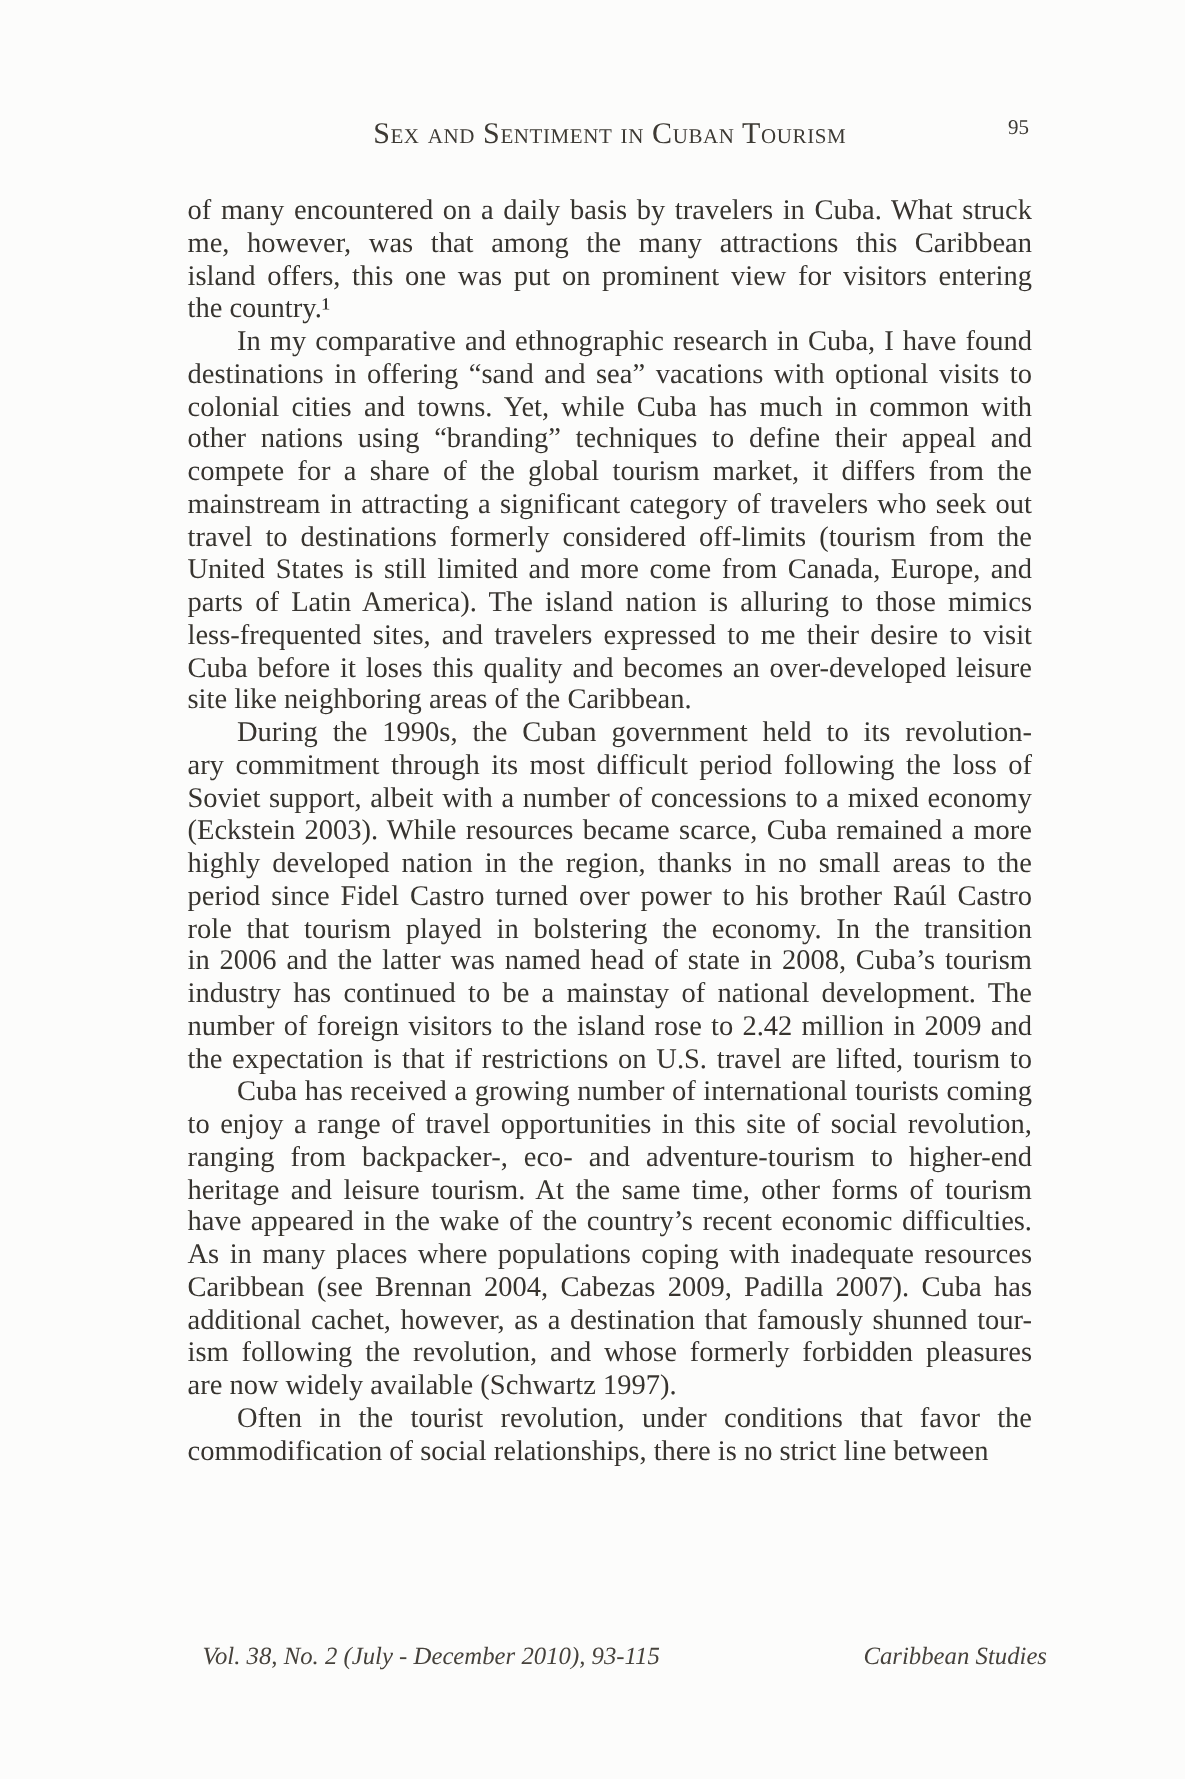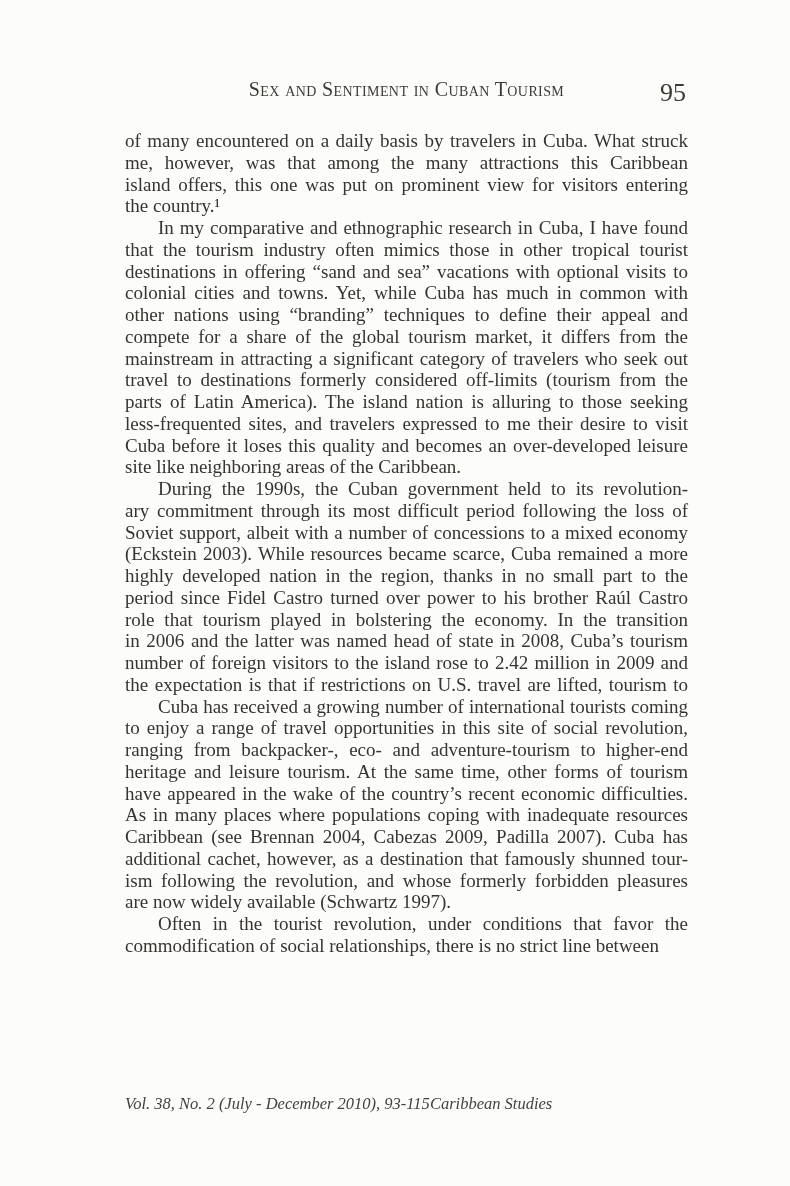"95" .page-number { font-size: 26px -> 14px }
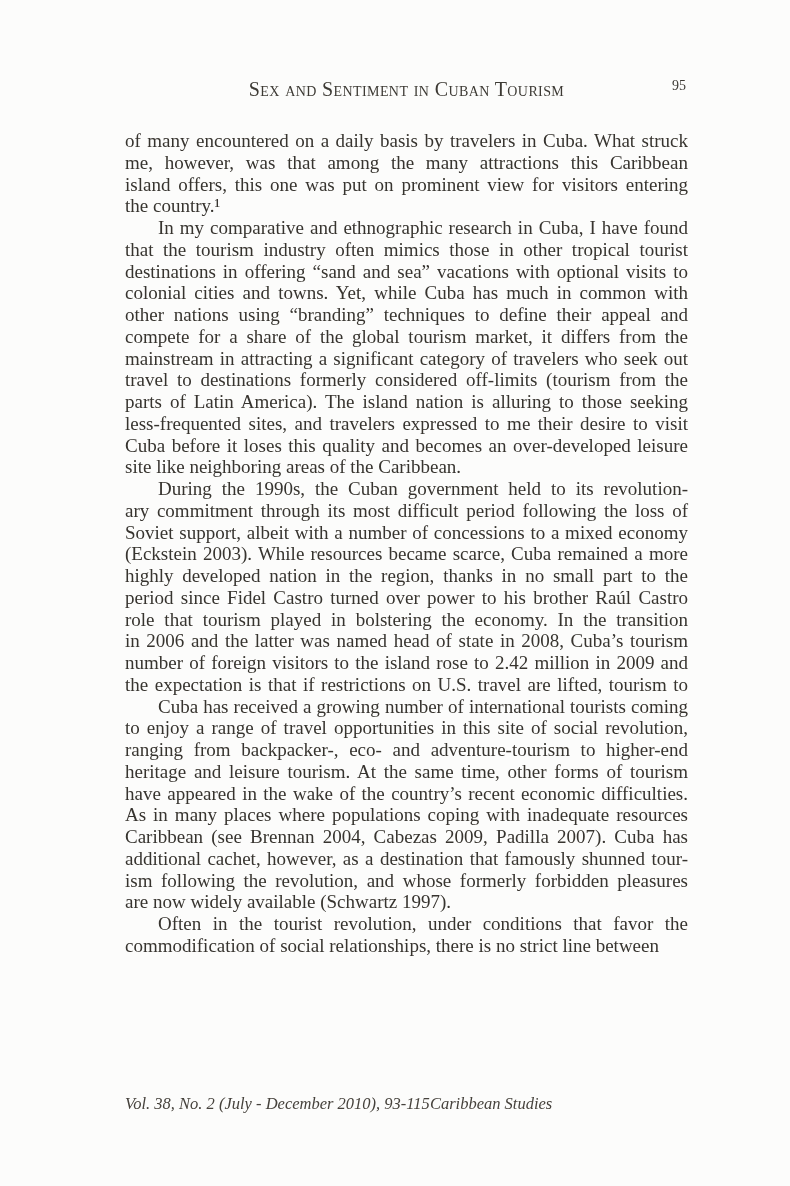"that the tourism industry often" div.line { html: <div>that the tourism industry often mimics those in other tropical tourist</div> -> none }
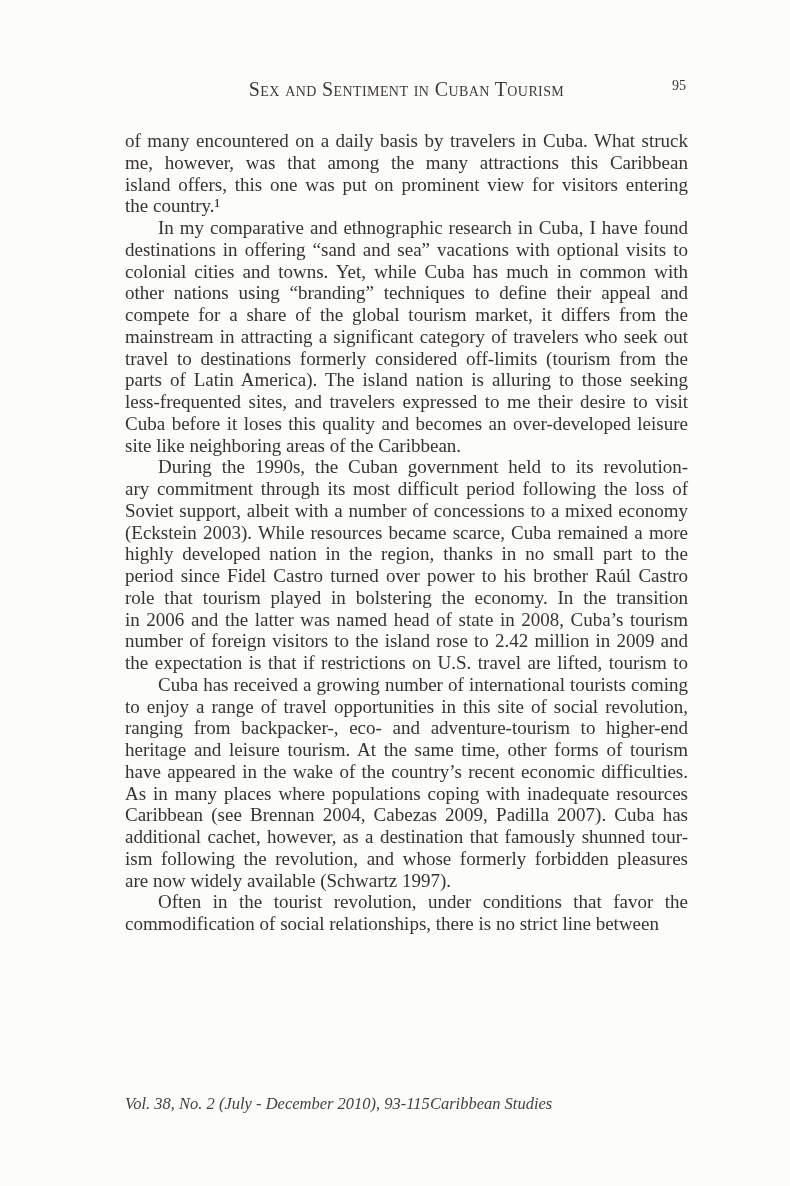"United States is still limited" div.line { html: none -> <div>United States is still limited and more come from Canada, Europe, and</div> }
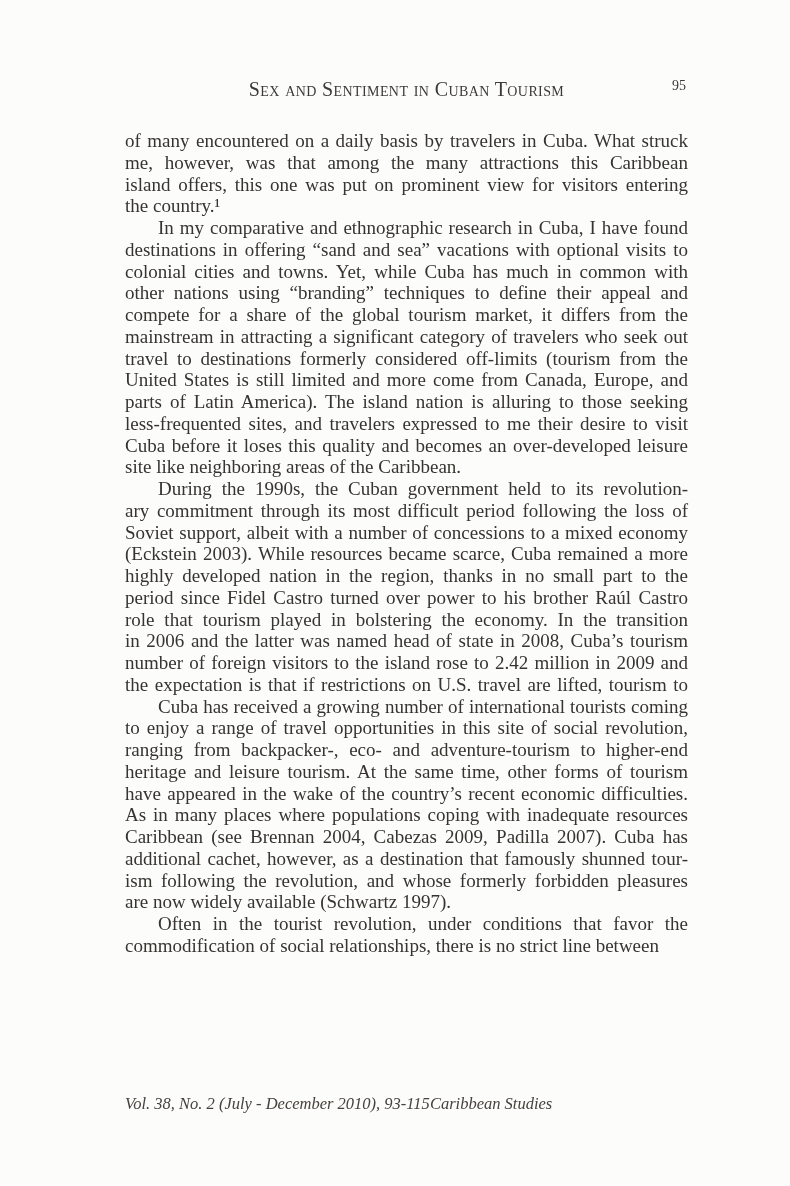"parts of Latin America). The" div.line { text: seeking -> mimics }
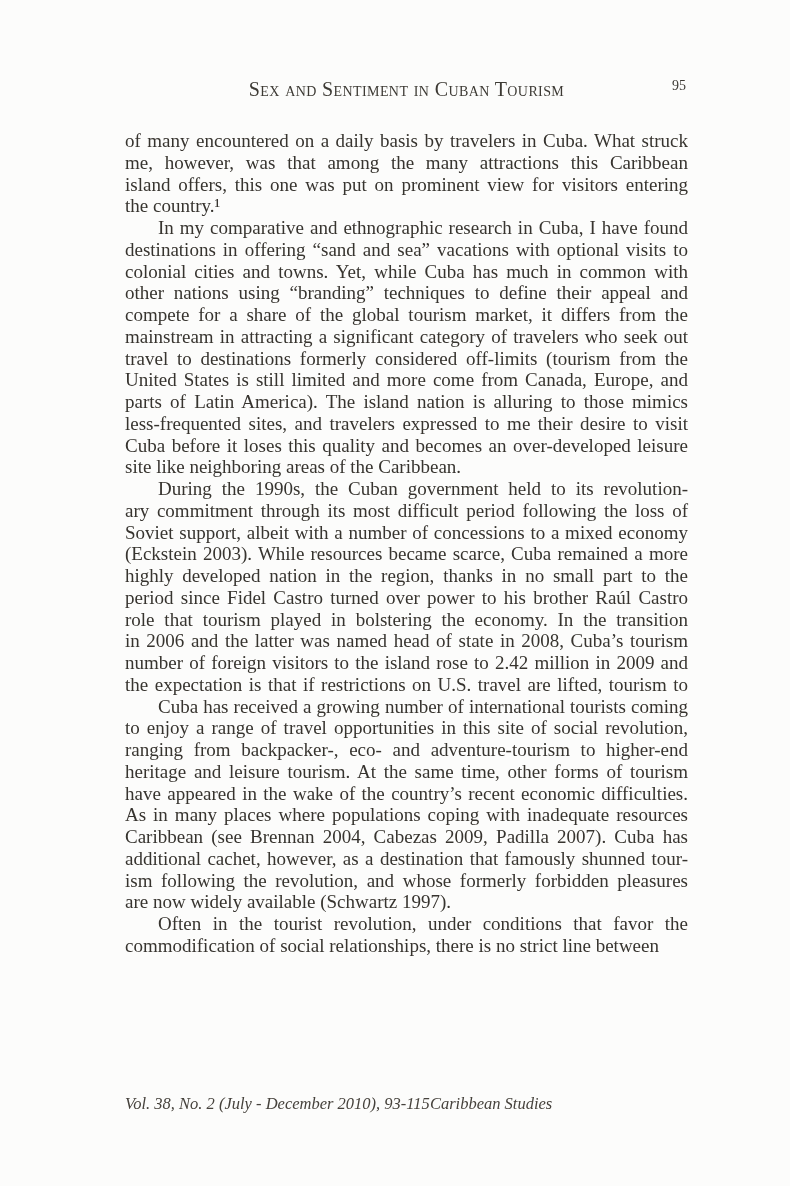"highly developed nation in the" div.line { text: part -> areas }
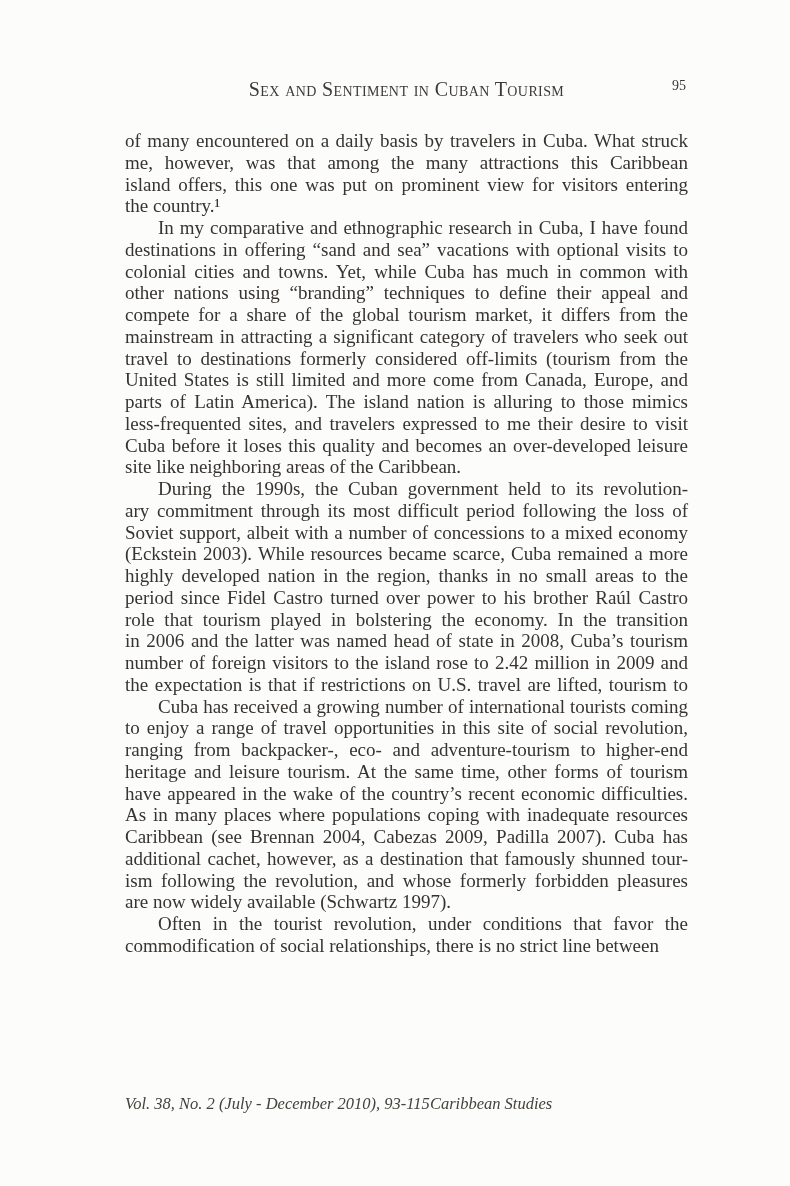"industry has continued to be" div.line { html: none -> <div>industry has continued to be a mainstay of national development. The</div> }
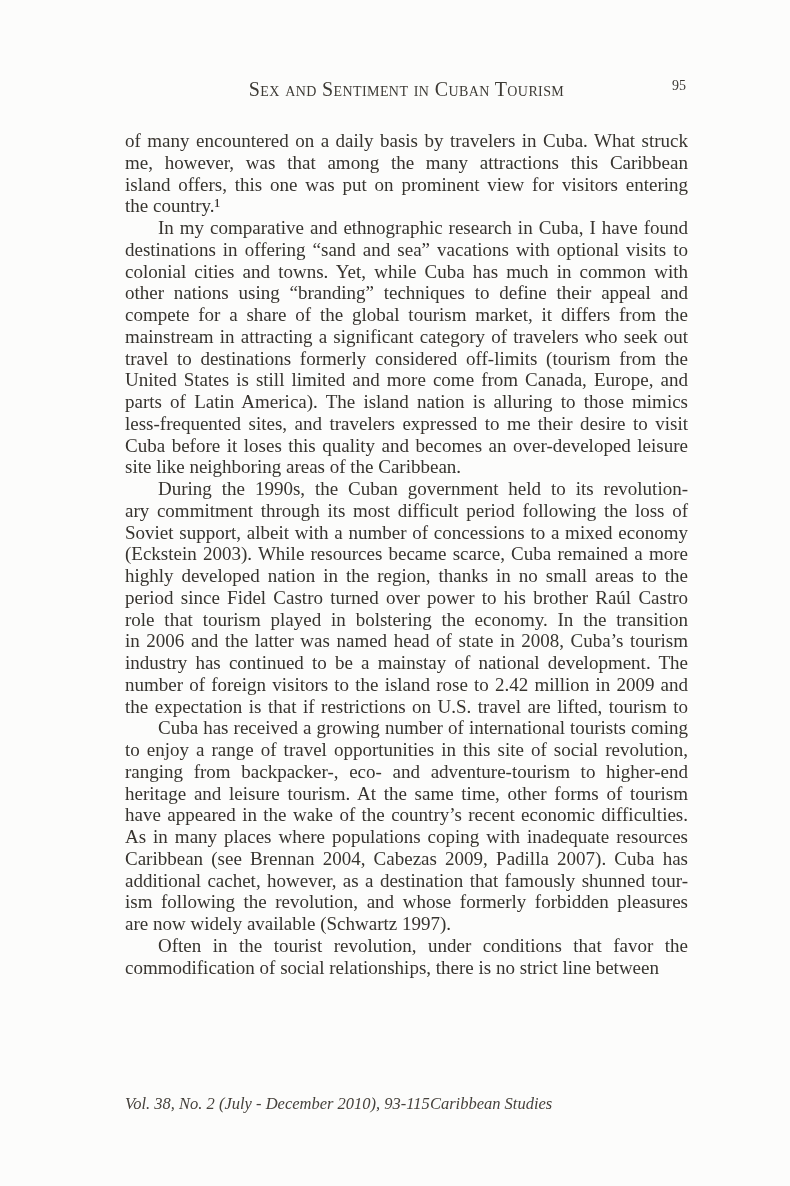"Vol. 38, No. 2 (July" .page-footer { justify-content: none -> space-between; left: 125px -> 135px }
